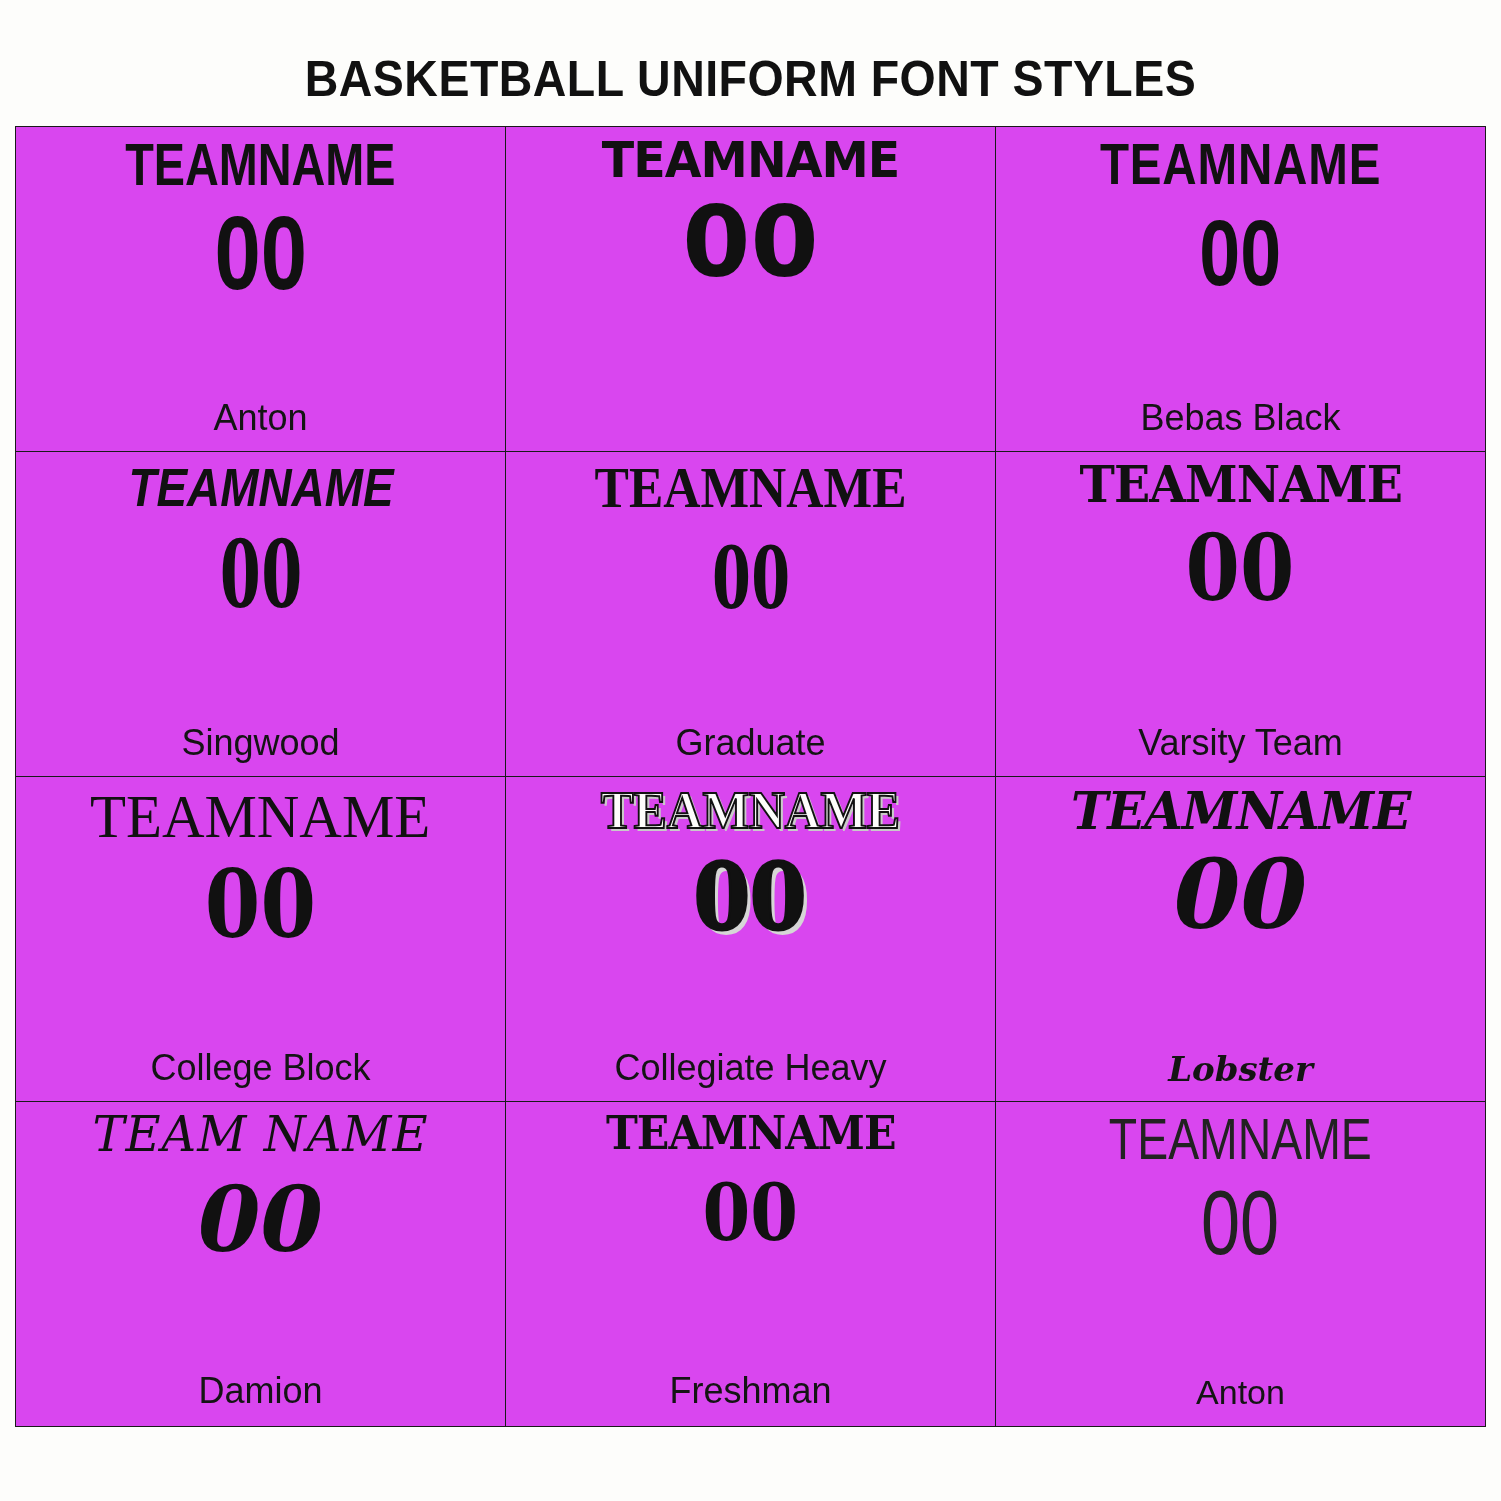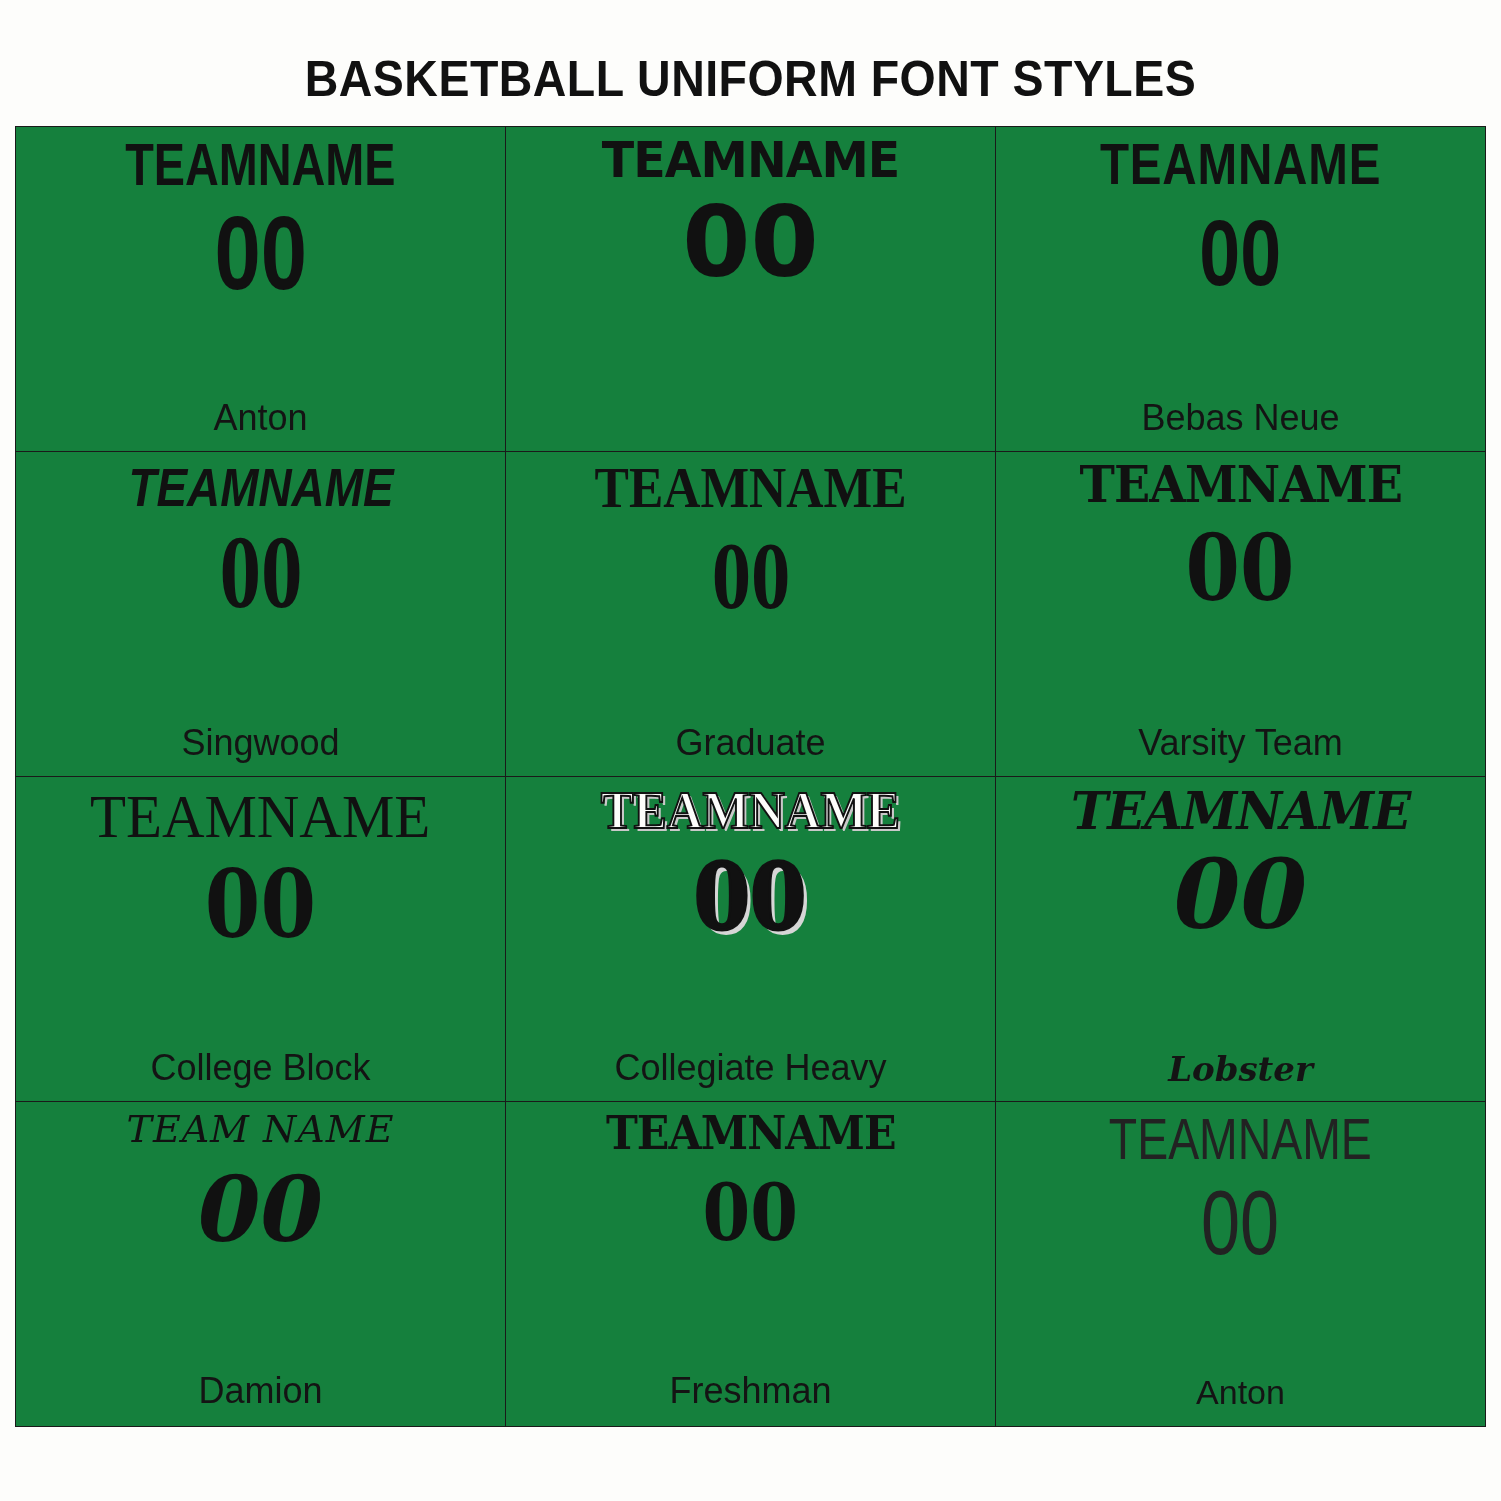"TEAMNAME" .cell { background: #15803d -> #d946ef }
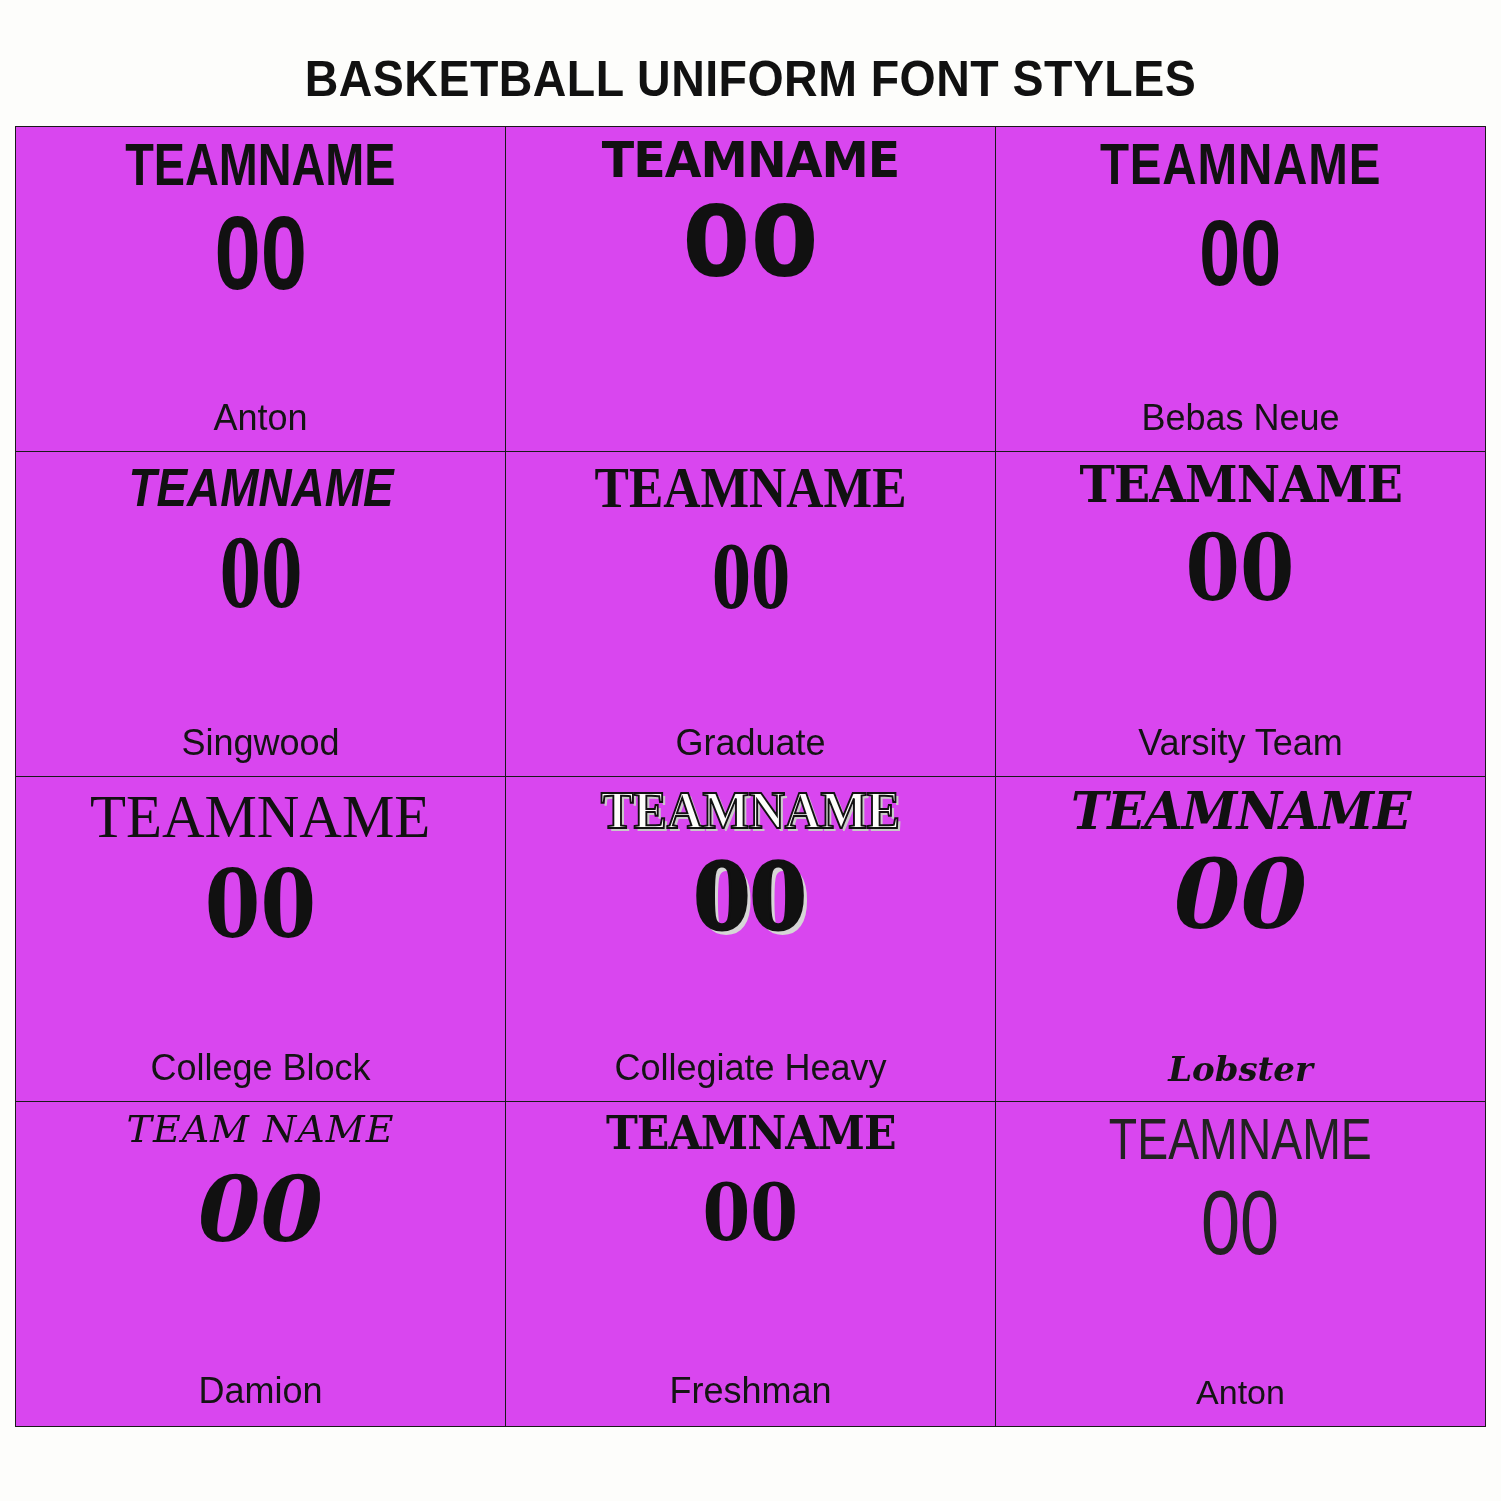"Bebas Neue" div.fname { text: Neue -> Black }
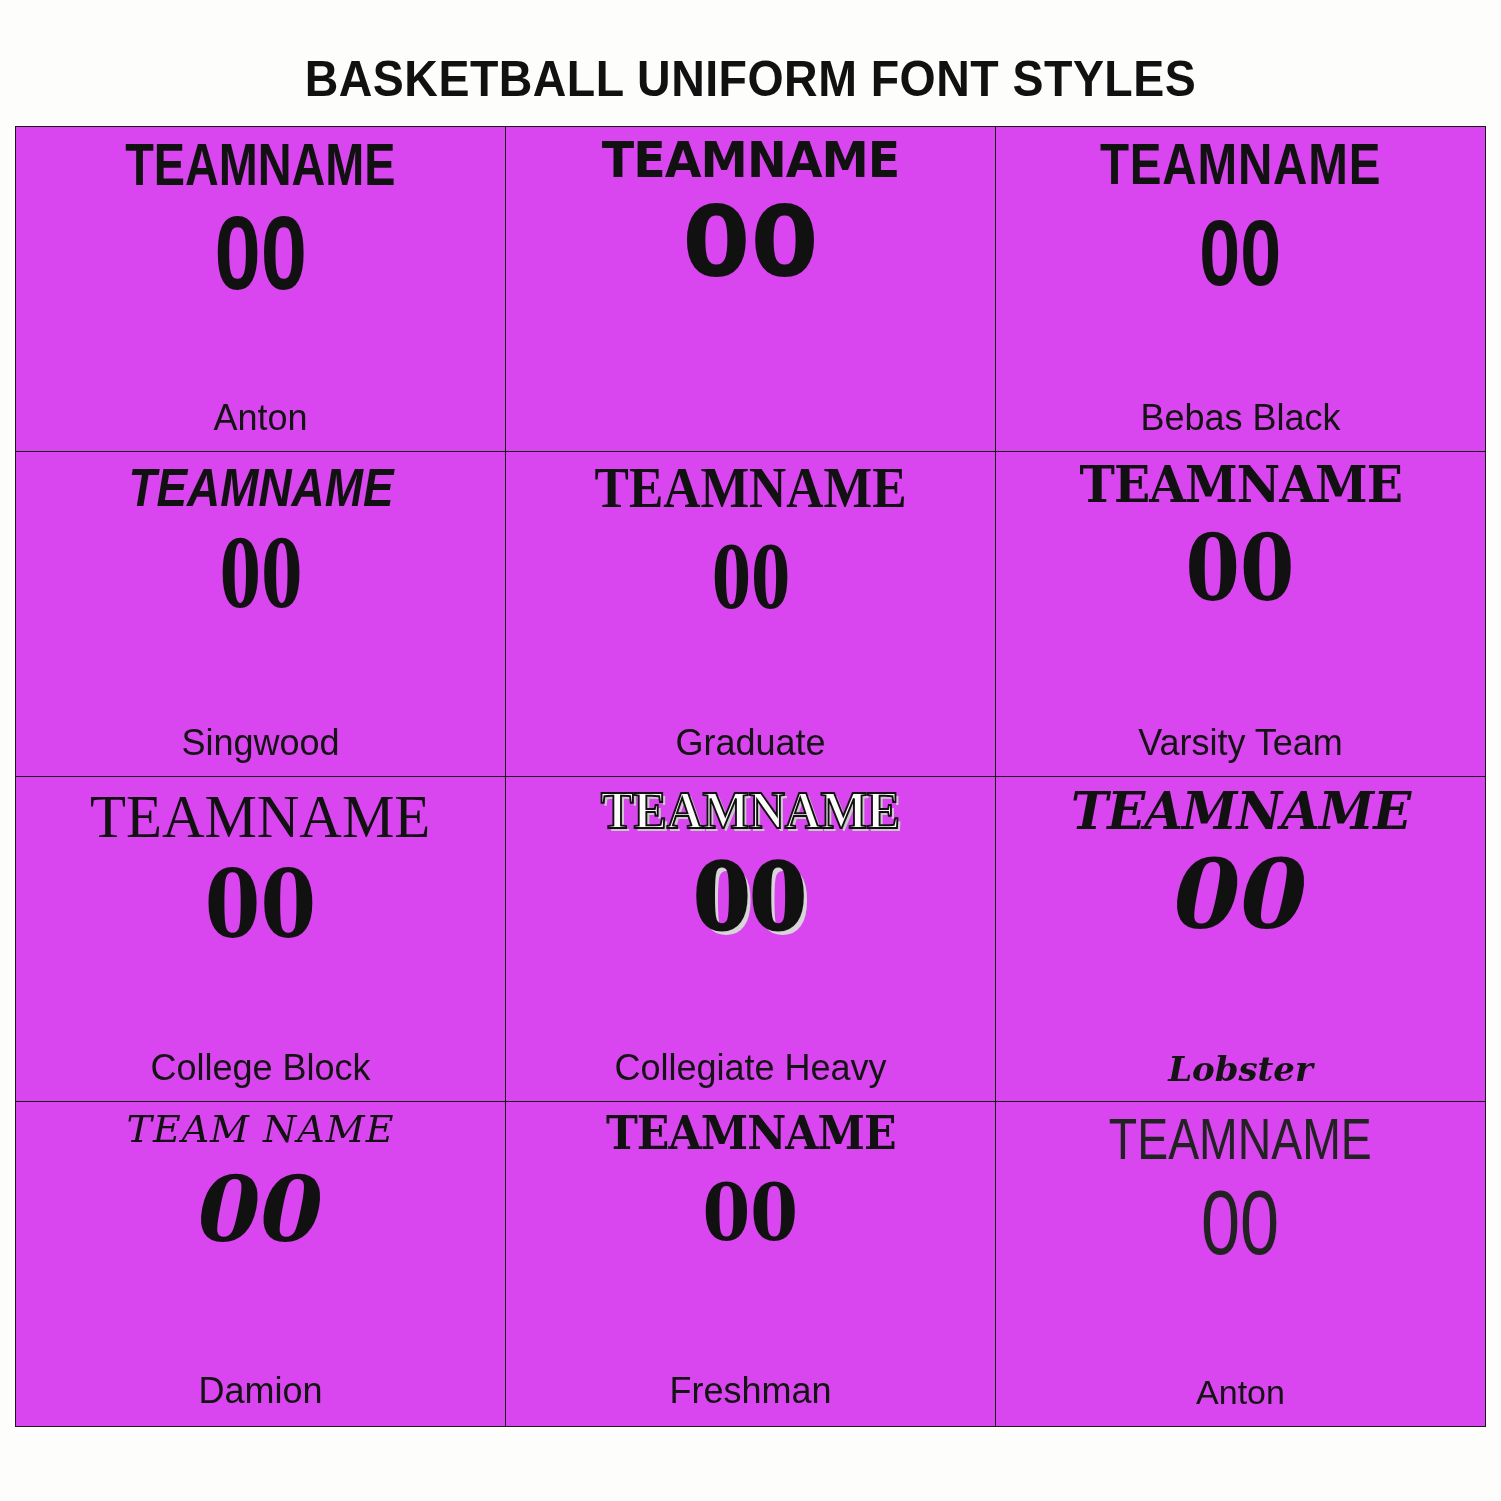"TEAM NAME" .s-damion .team { font-size: 38px -> 48px }
